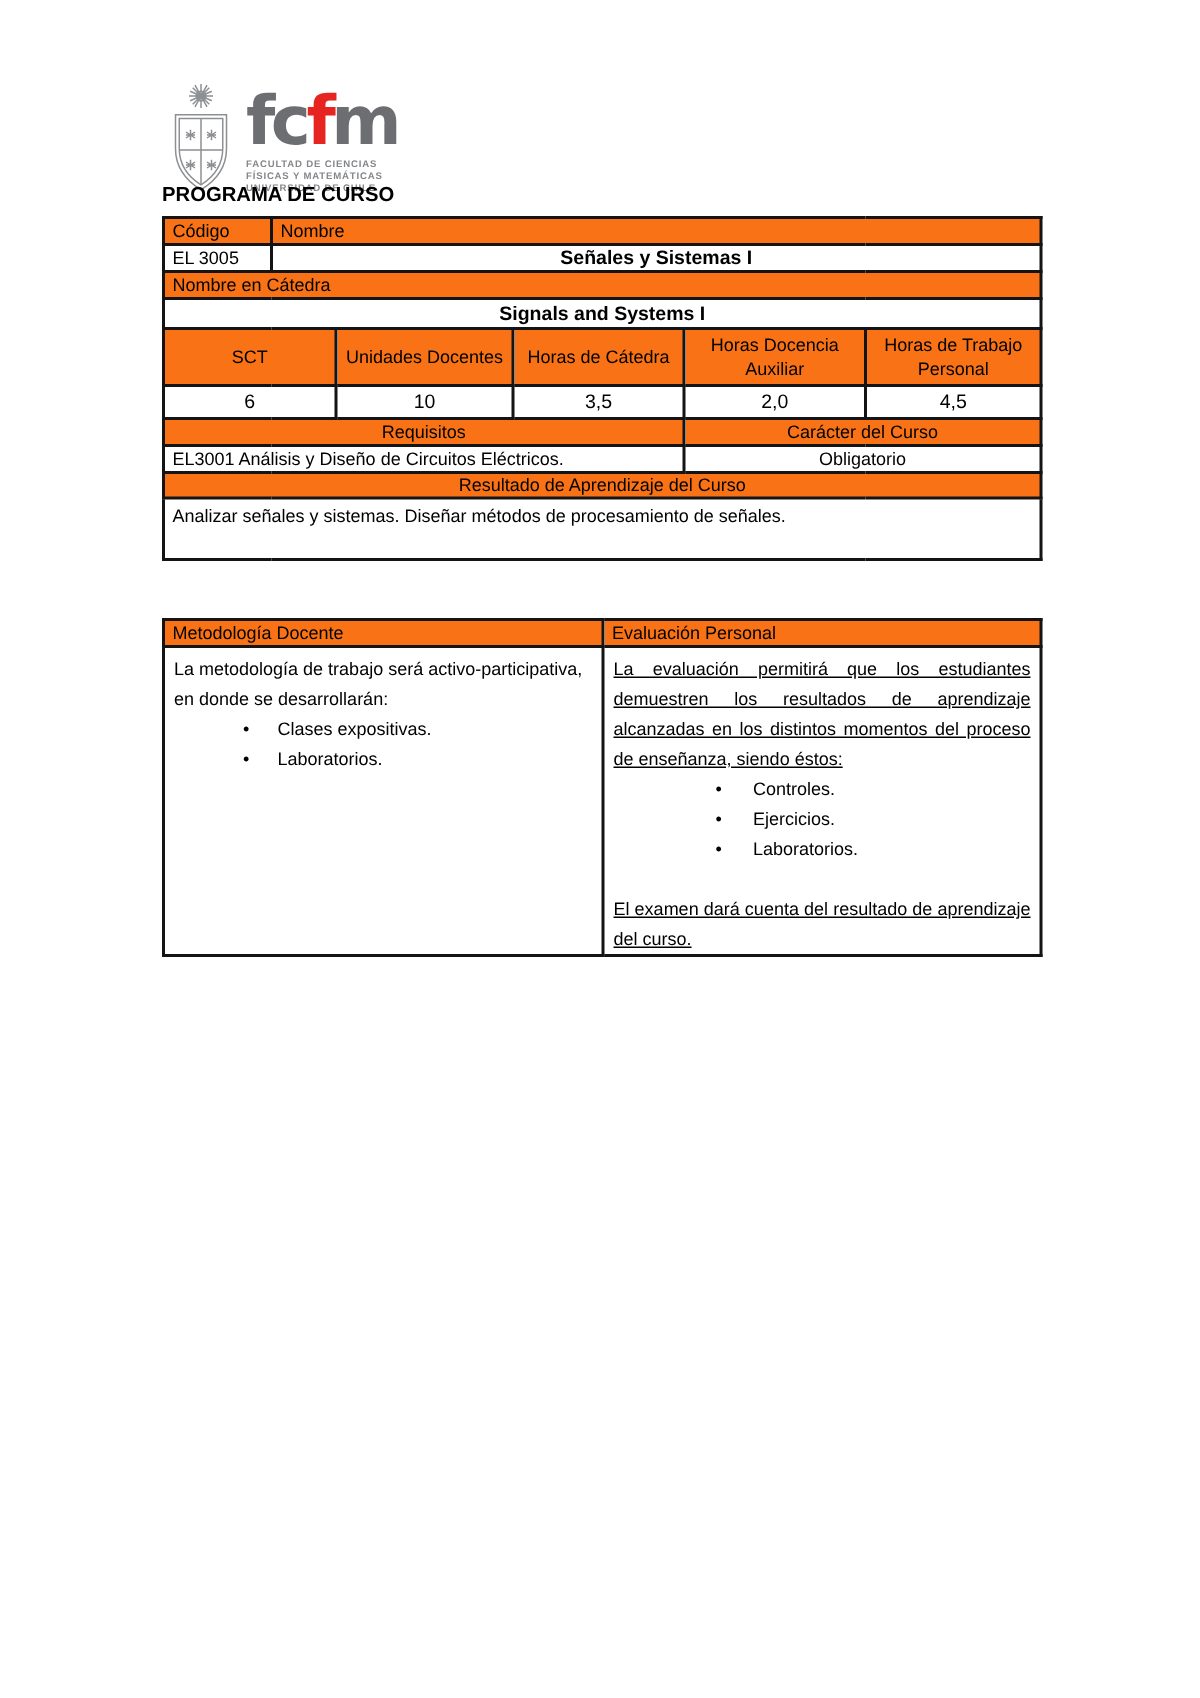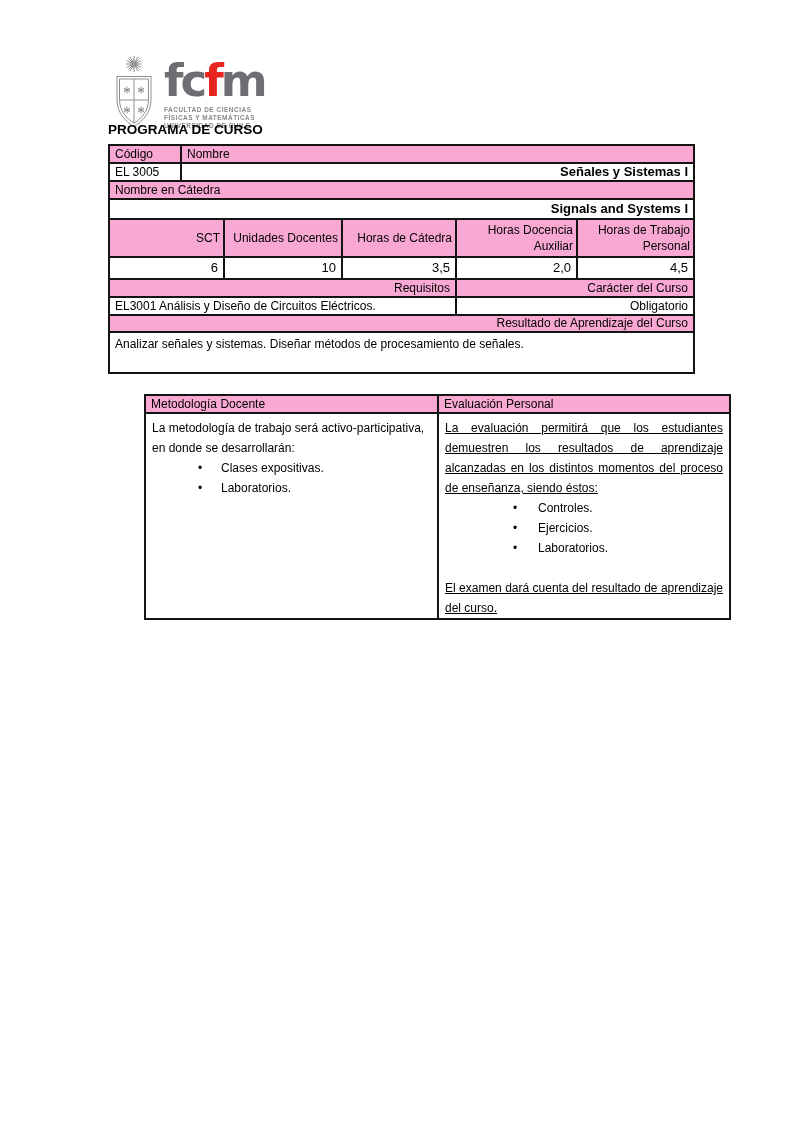"Código" .hdr { background: #f9a8d4 -> #f97316 }
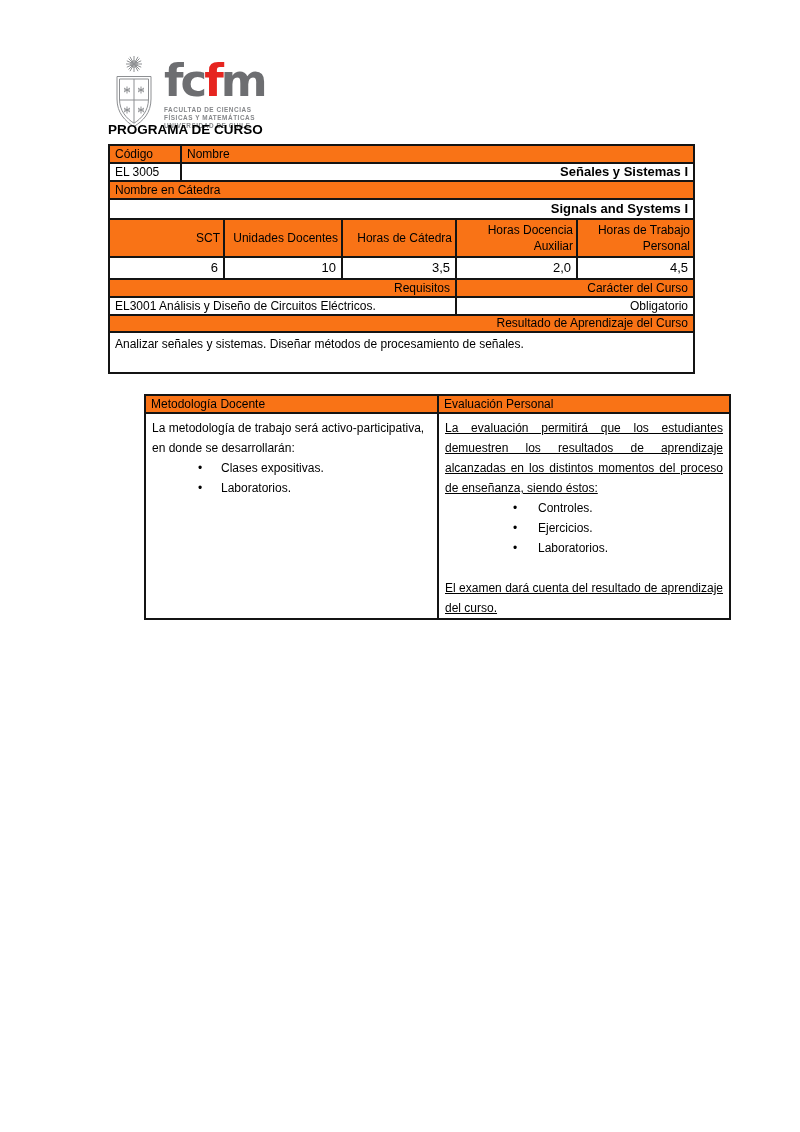"Señales y Sistemas I" .c { text-align: right -> center }
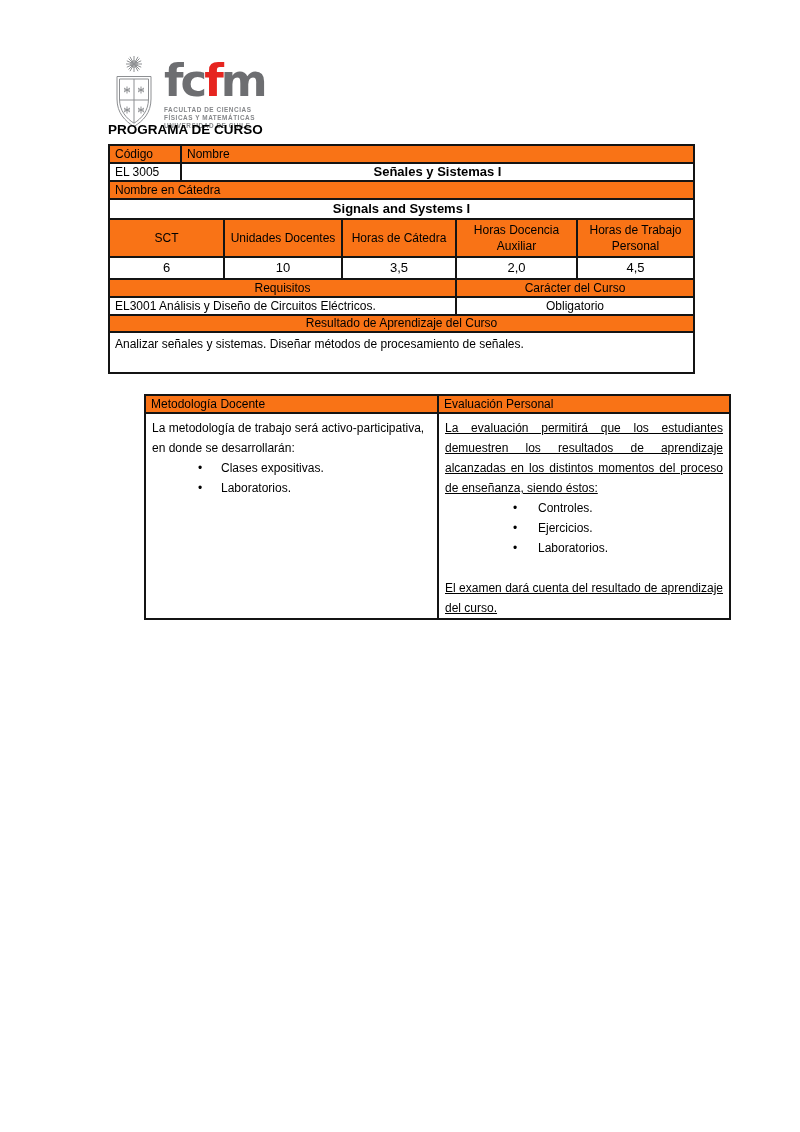"Metodología Docente" .t-method { margin-left: 36px -> none; top: 394px -> 412px }
